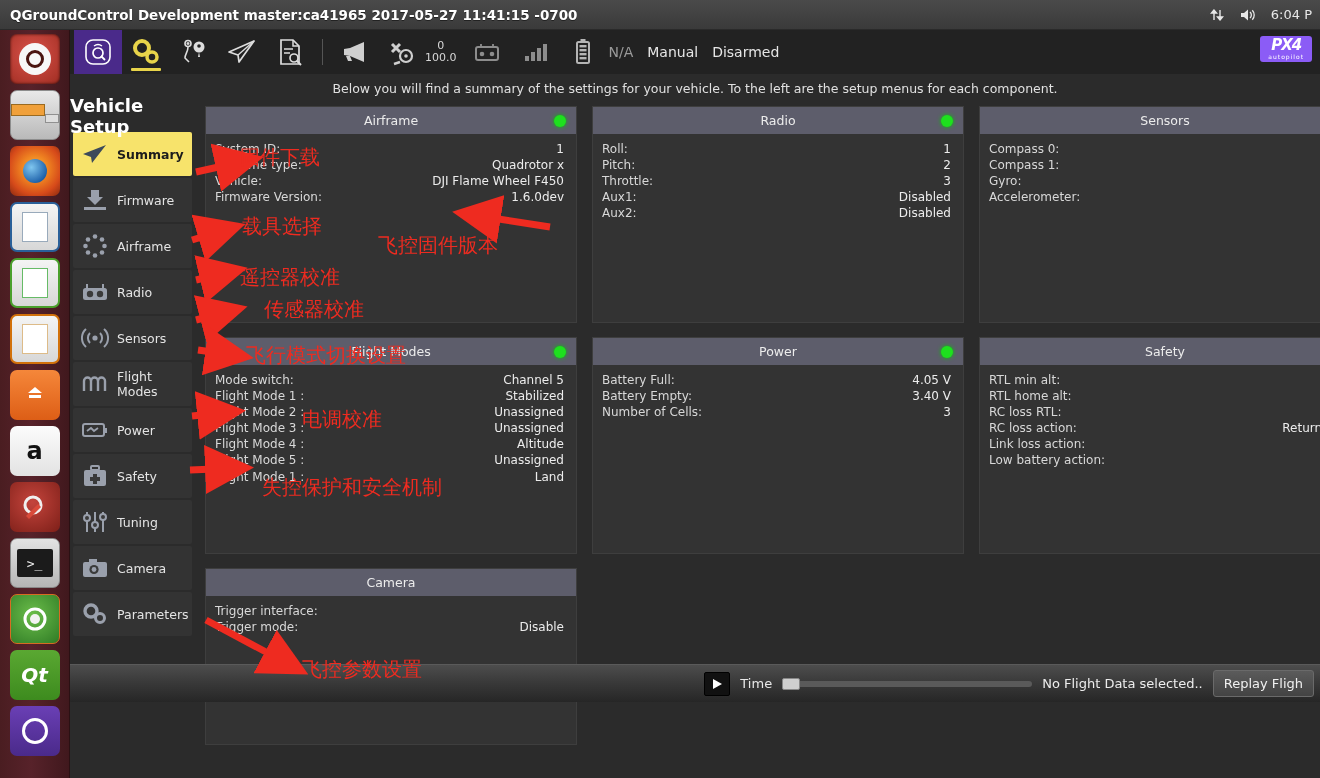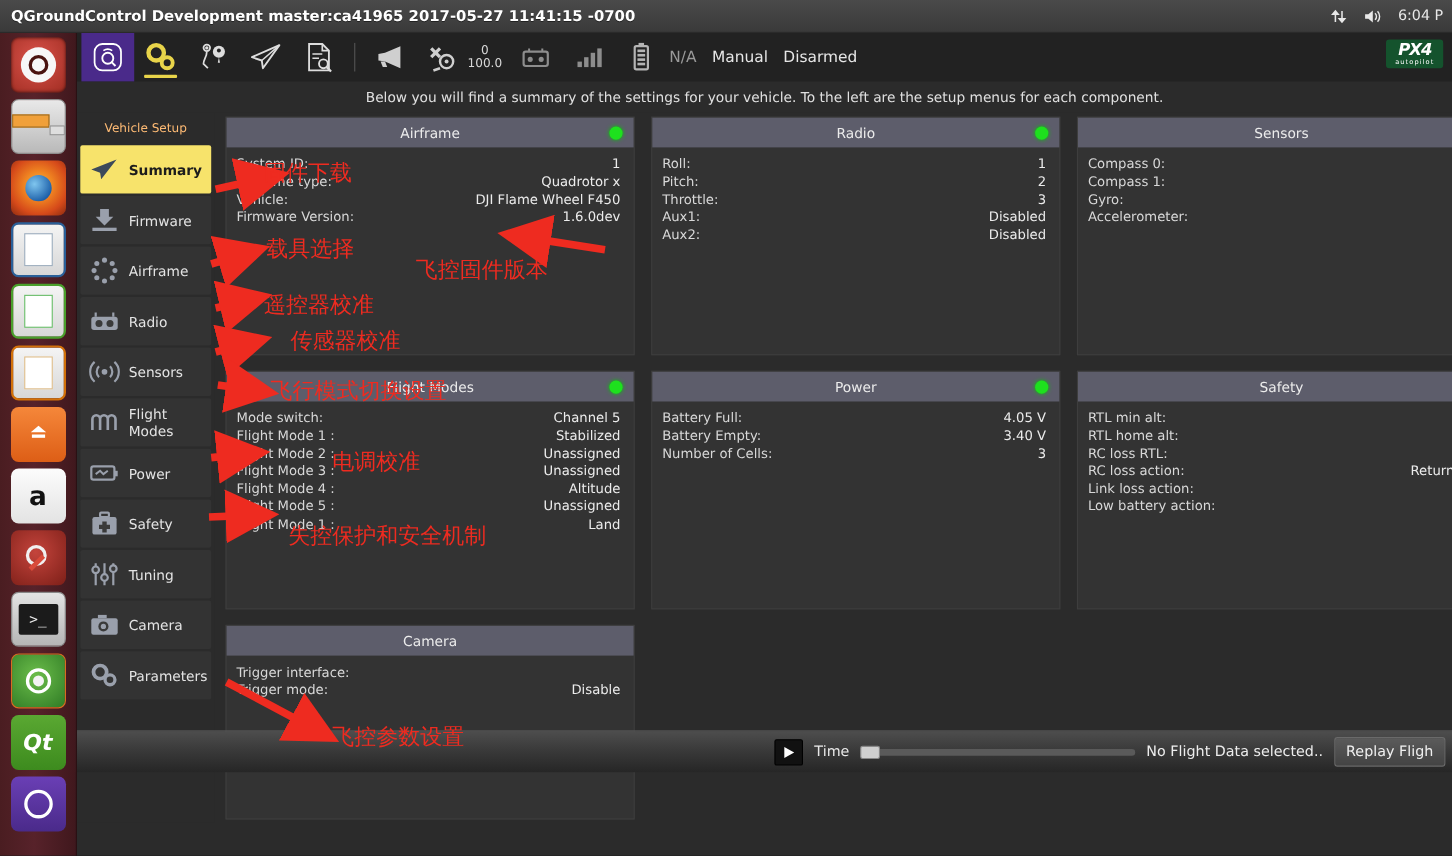"PX4" .px4logo { background: #14532d -> #8b5cf6 }
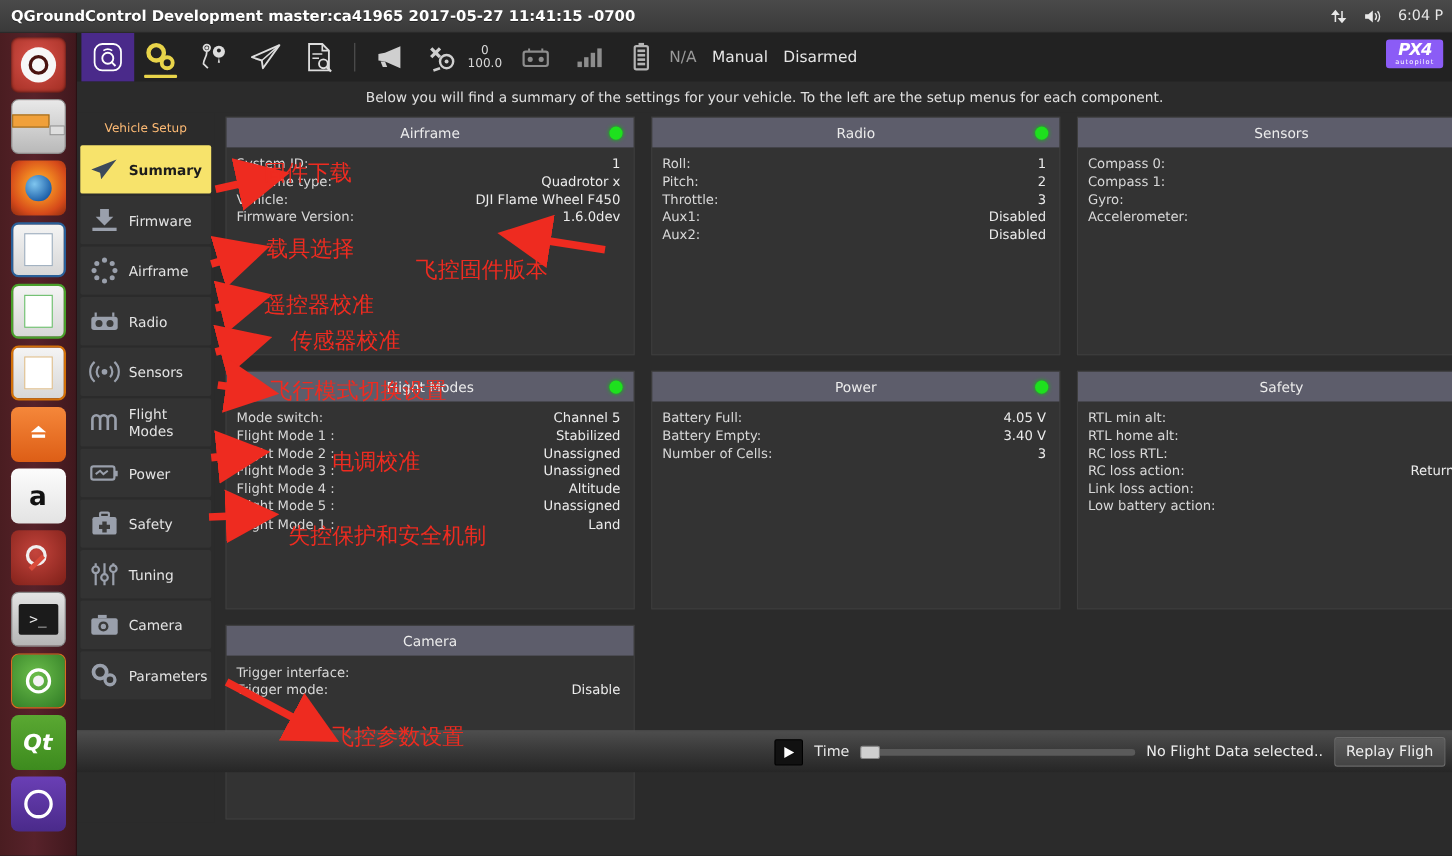"Vehicle Setup" .setuptitle { color: #fdba74 -> #ffffff; font-size: 11px -> 18px; font-weight: none -> bold }
